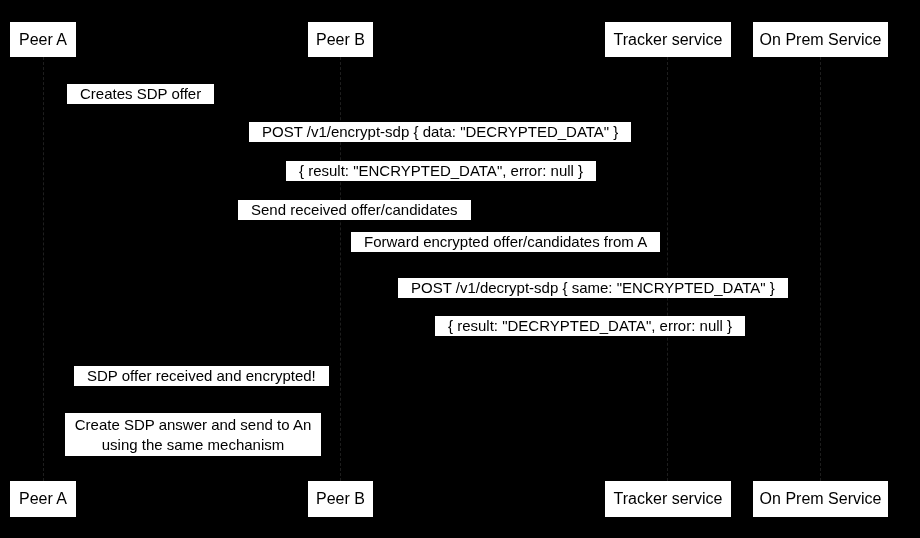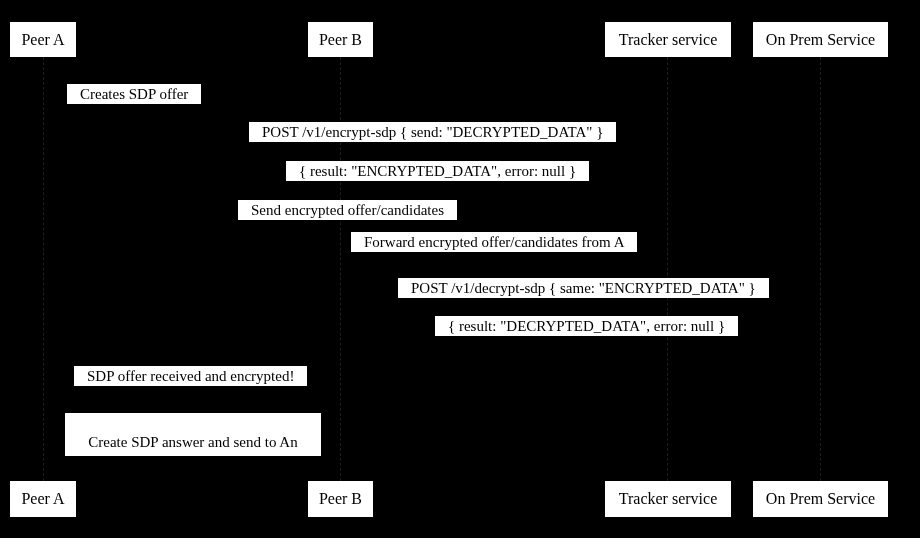"Peer A" .diagram { font-family: Liberation Serif, serif -> Liberation Sans, sans-serif }
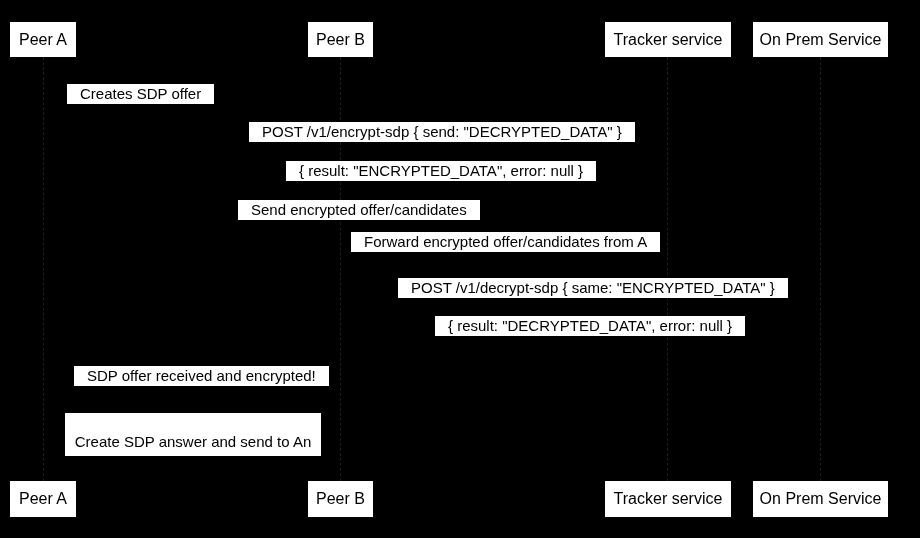"POST /v1/encrypt-sdp { send:" div.msg { text: send -> data }
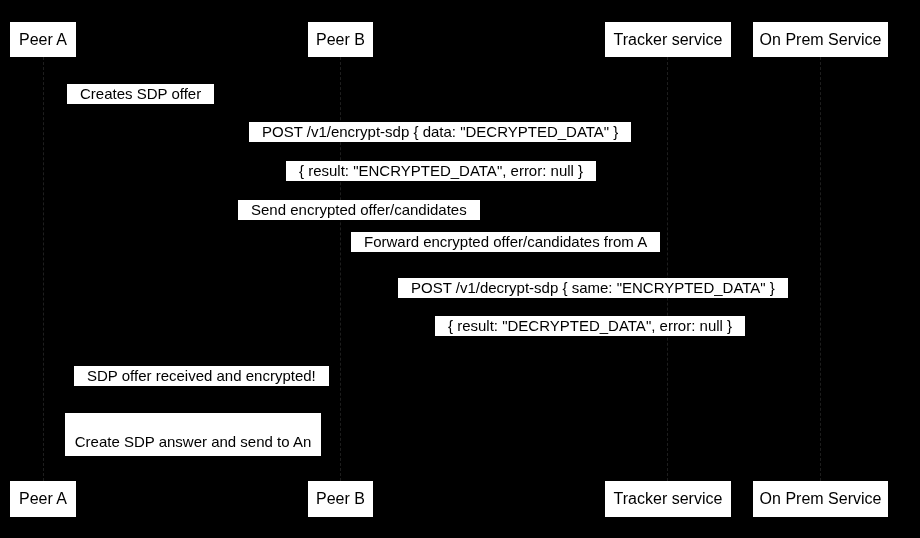"Send encrypted offer/candidates" div.msg { text: encrypted -> received }
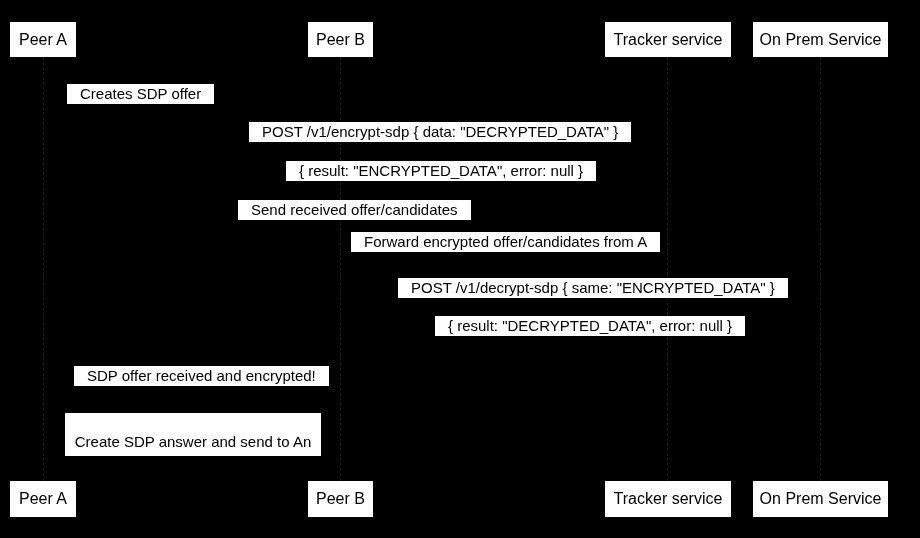"Create SDP answer and send" .note { padding-top: 19px -> 2px }
